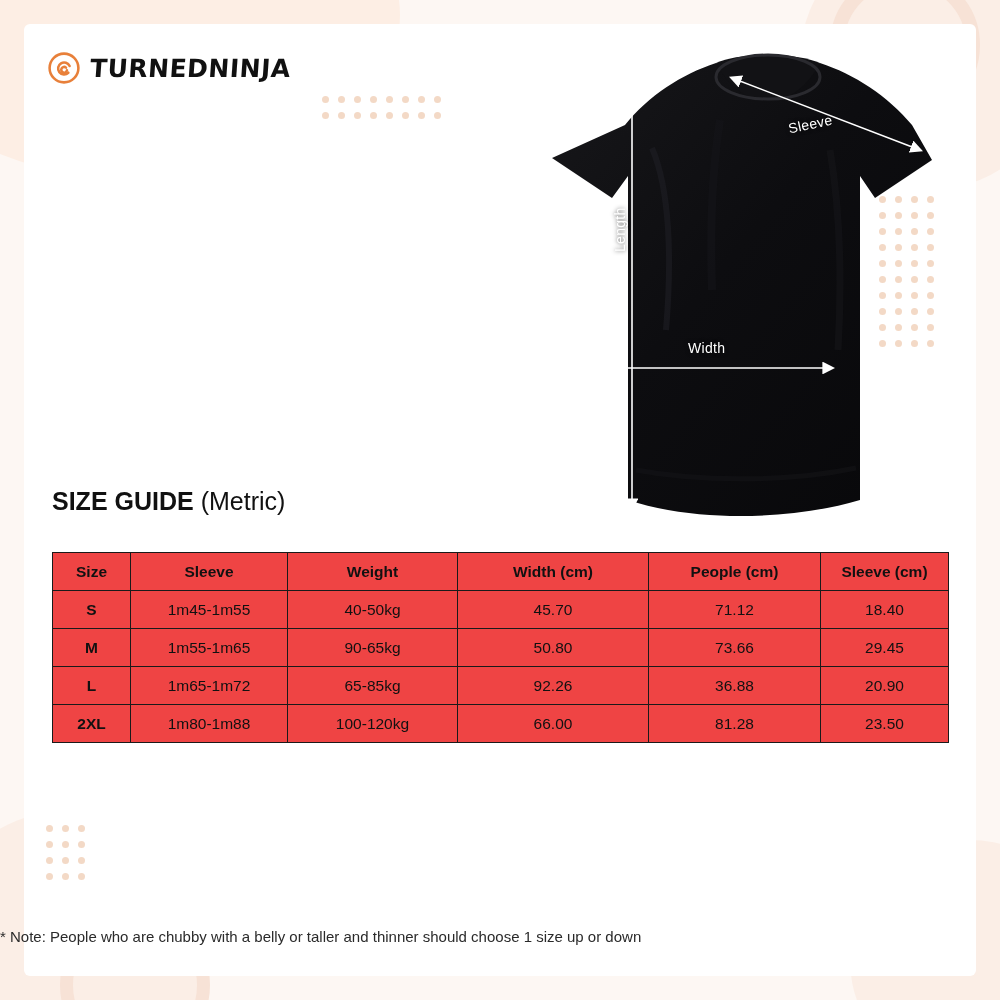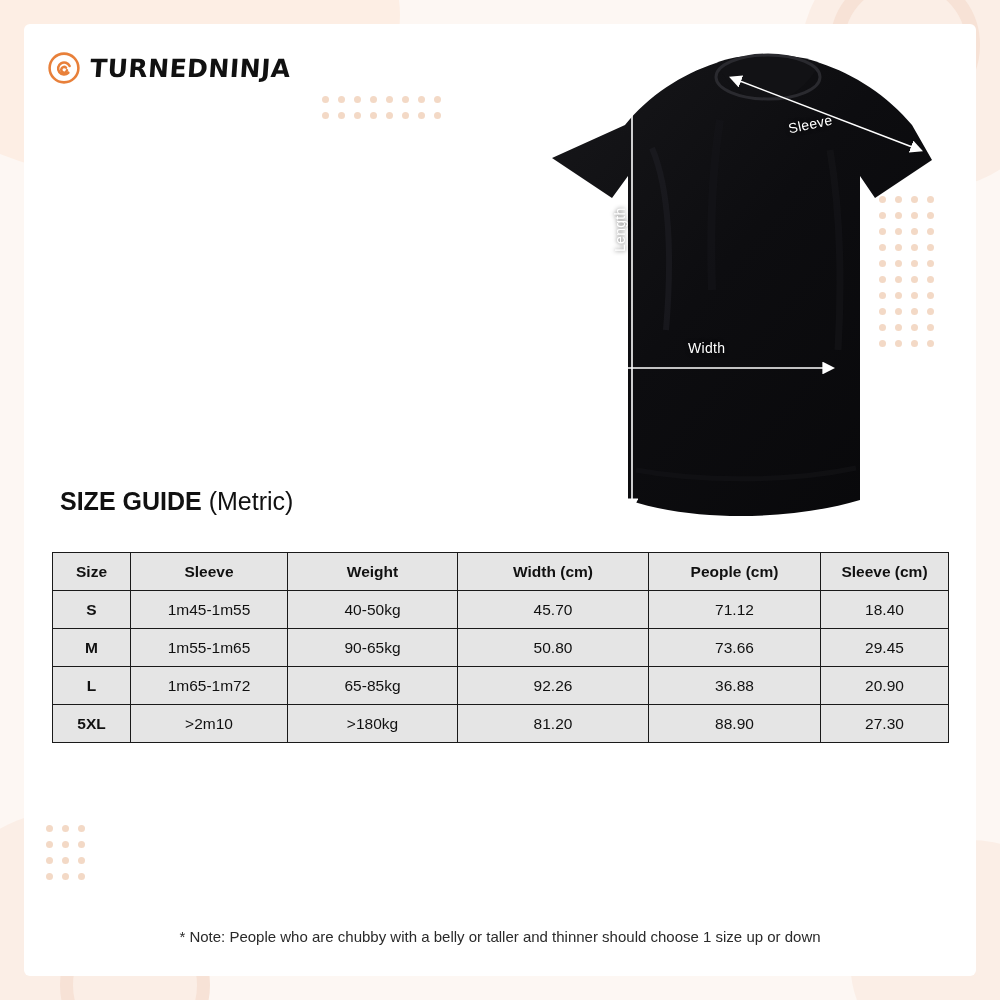"SIZE GUIDE (Metric)" .guide-title { margin-left: 8px -> none }
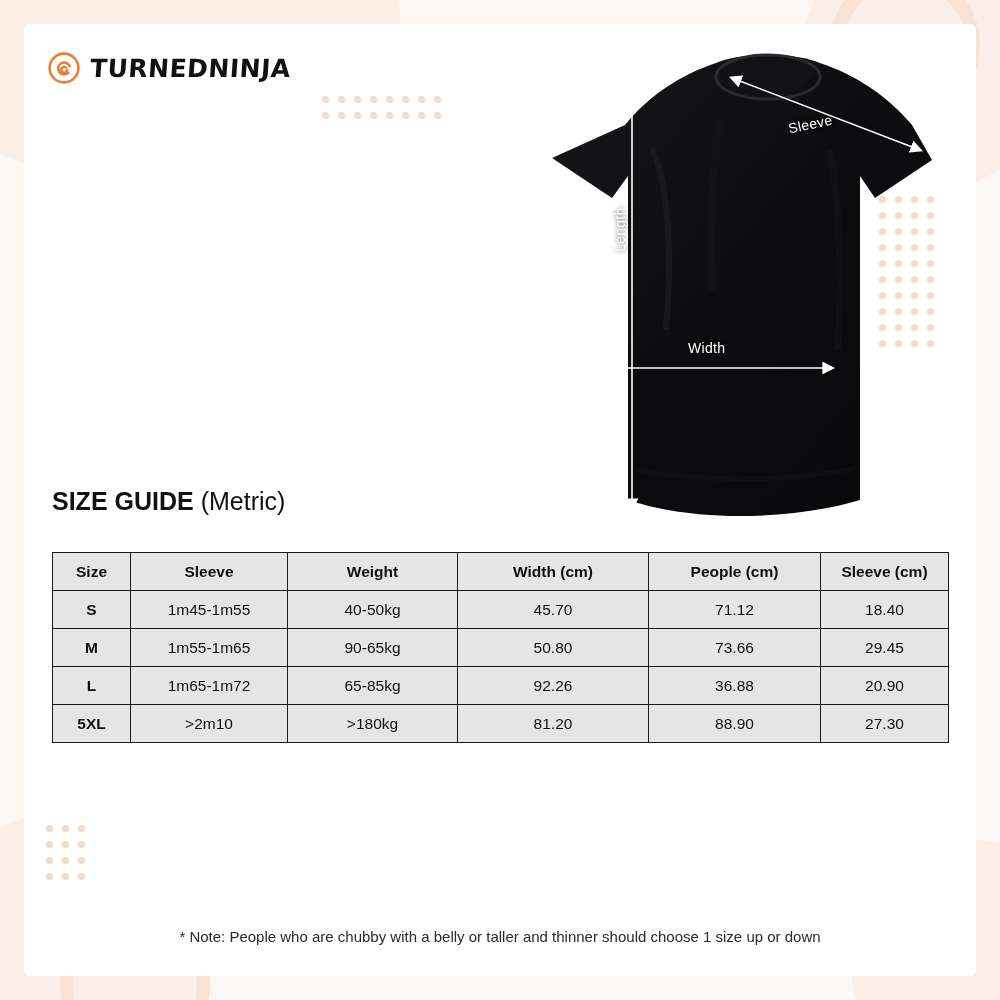"Size" table.size-table { background: #e5e5e5 -> #ef4444 }
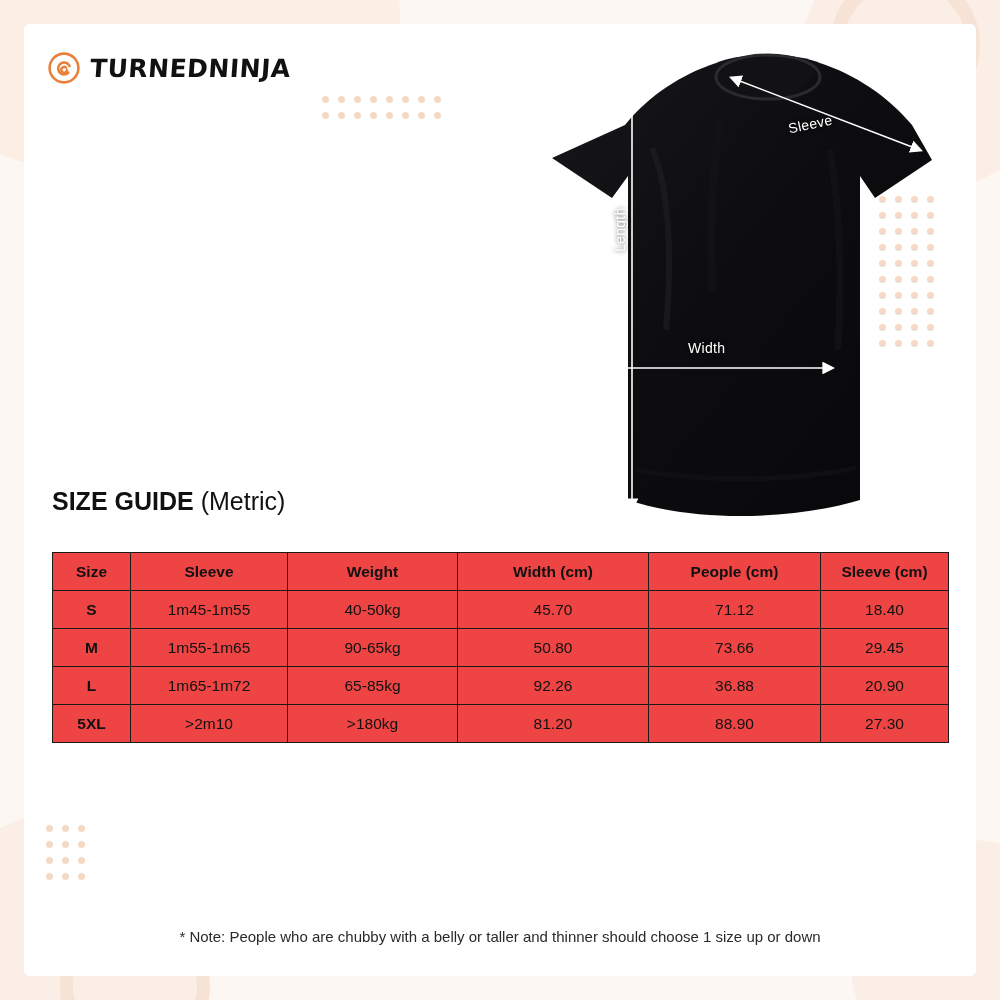"2XL" tr { html: none -> <tr> <td>2XL</td> <td>1m80-1m88</td> <td>100-120kg</td> <td>66.00</td> <td>81.28</td> <td>23.50</td> </tr> }
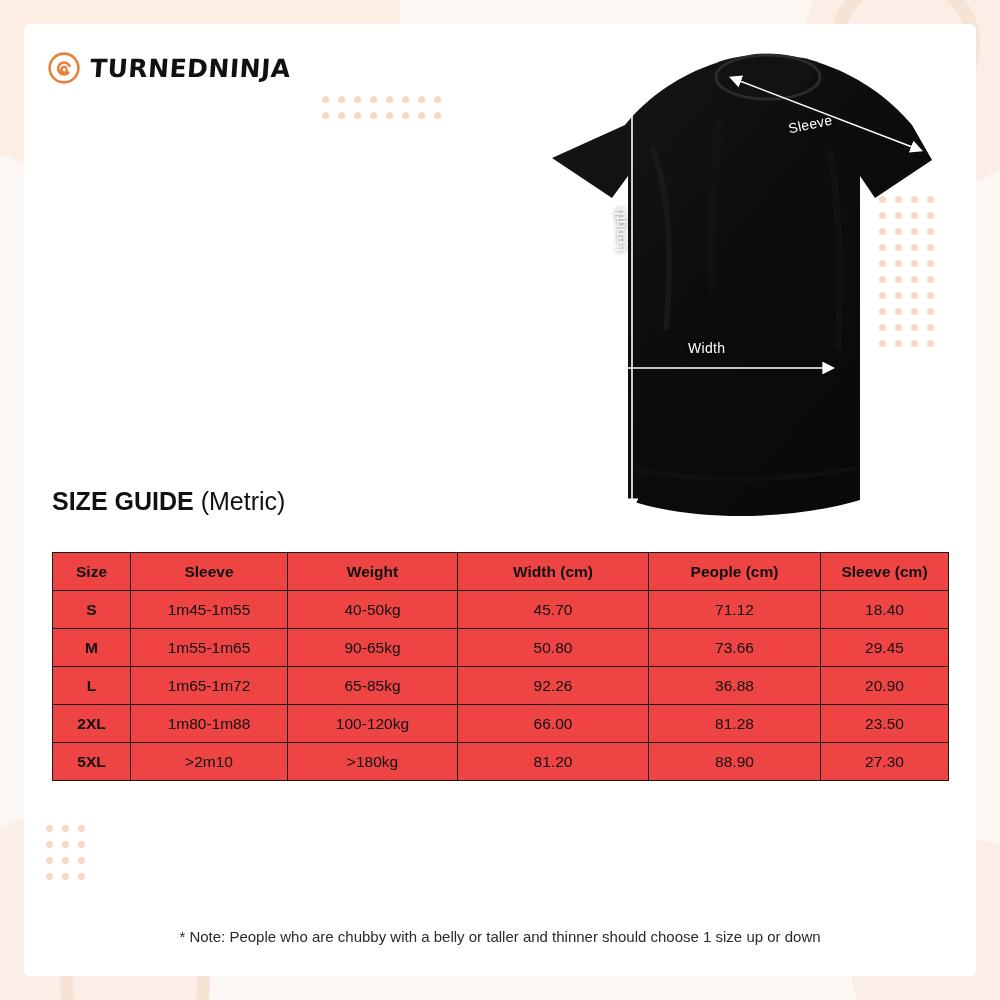"5XL" tr { html: <tr> <td>5XL</td> <td>&gt;2m10</td> <td>&gt;180kg</td> <td>81.20</td> <td>88.90</td> <td>27.30</td> </tr> -> none }
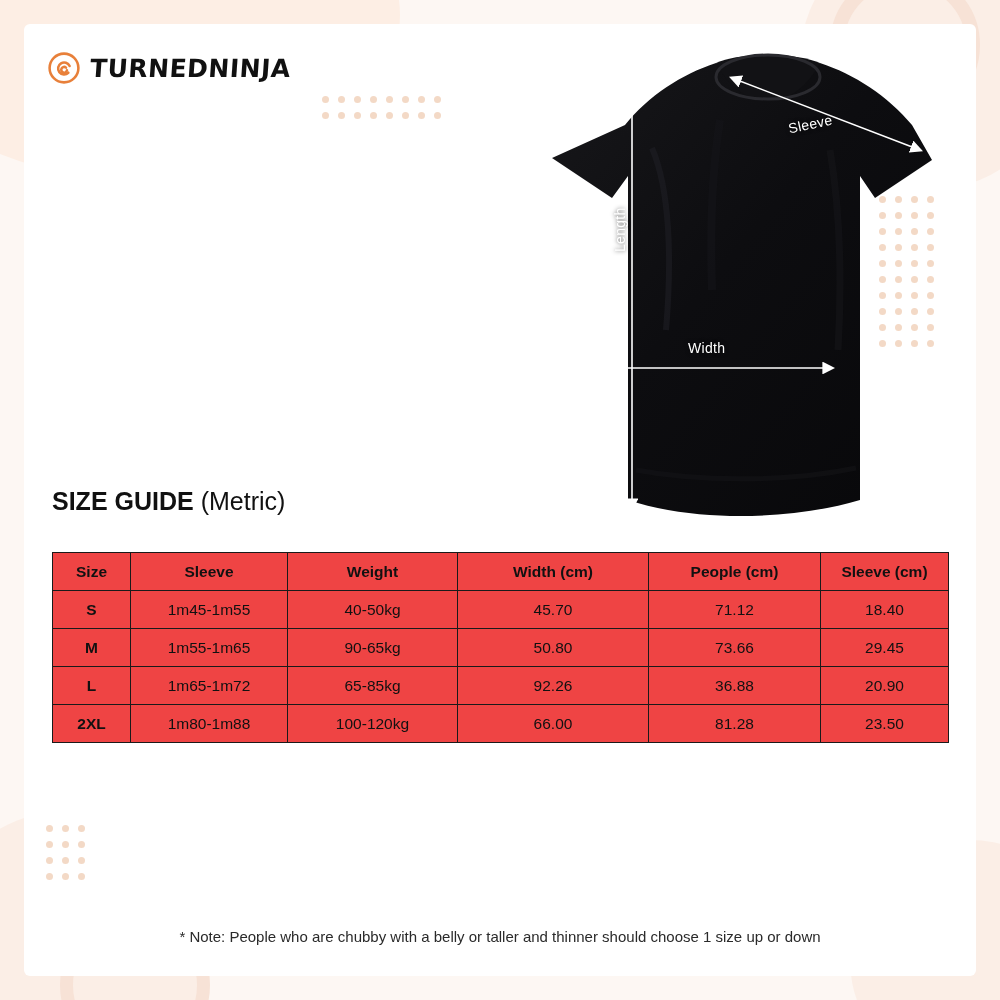"* Note: People who are" .notes { text-align: center -> none }
